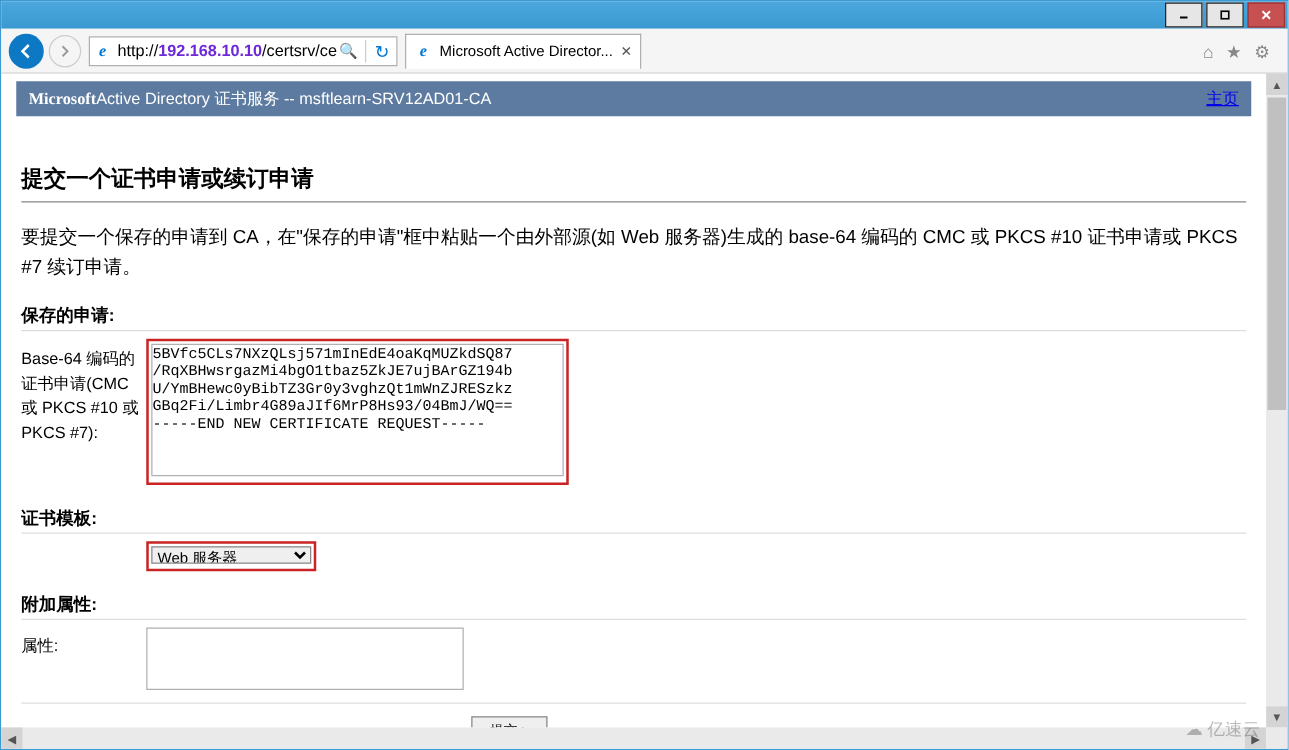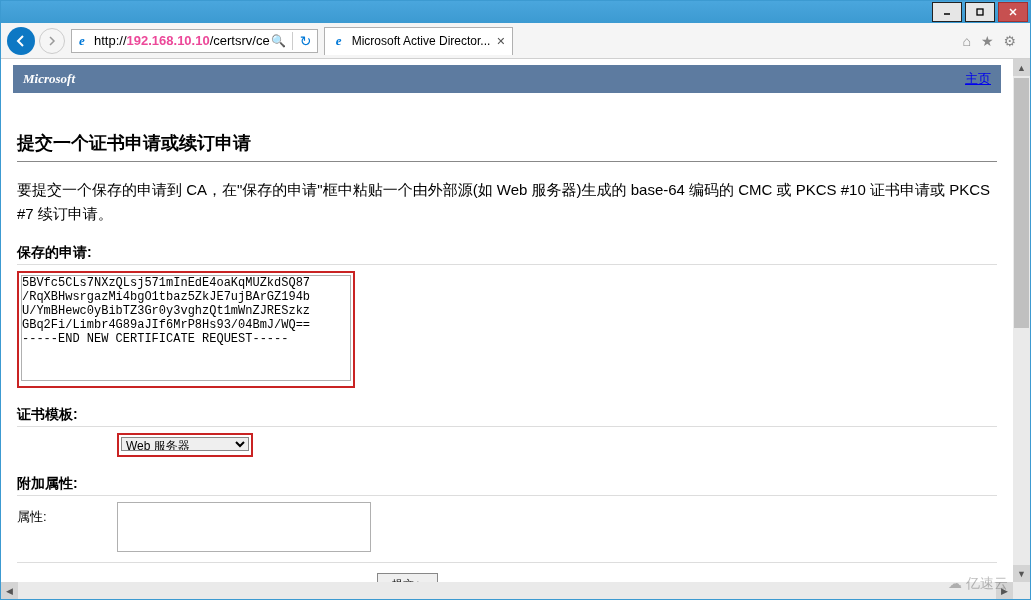"192.168.10.10" .url-text .ip { color: #ec4899 -> #6d28d9 }
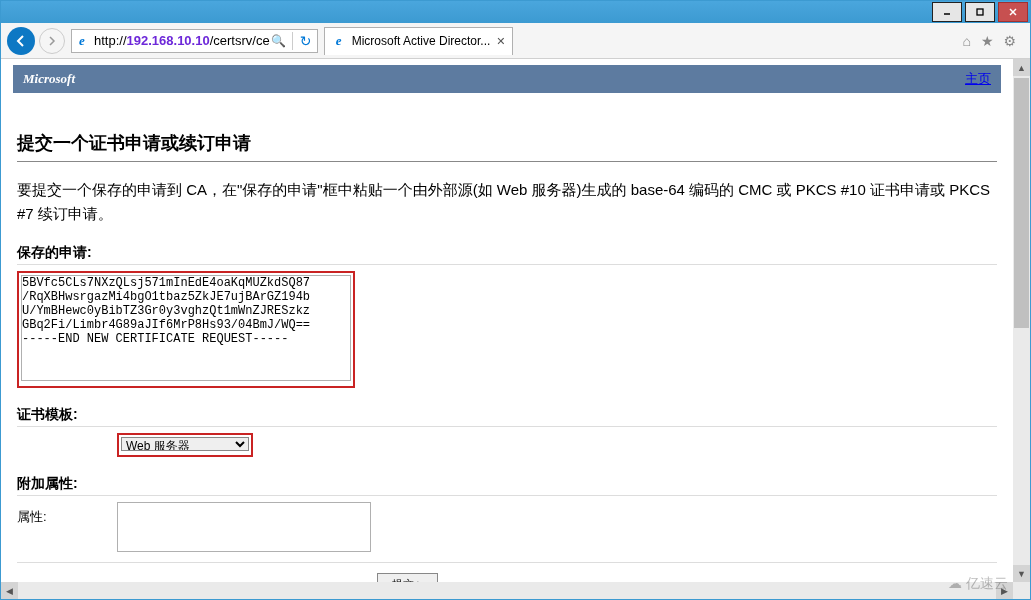"Microsoft" .banner .ms { font-style: italic -> none }
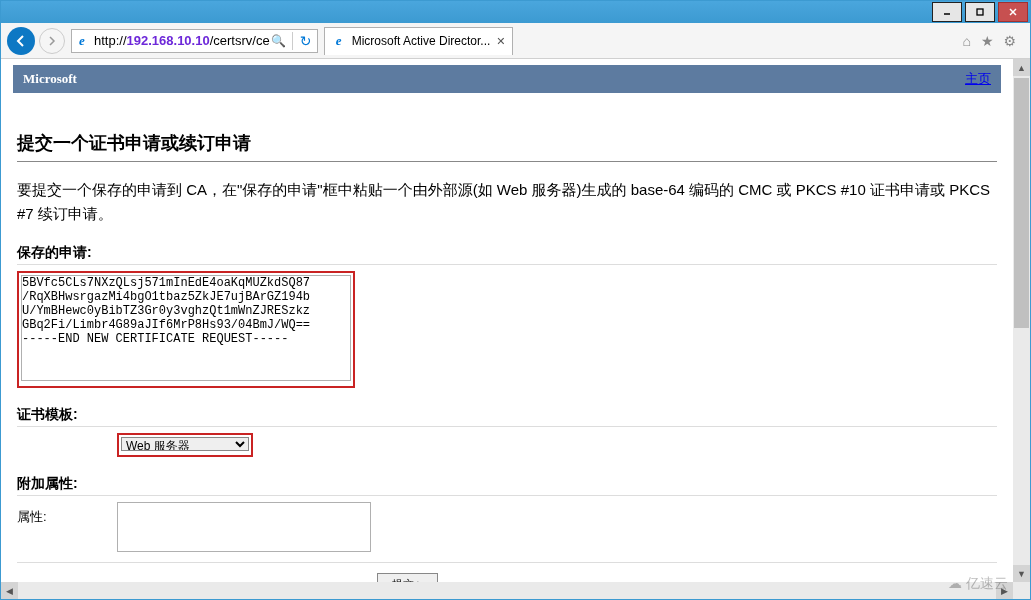"Active Directory 证书服务 --" span { html: none -> <span> Active Directory 证书服务 -- msftlearn-SRV12AD01-CA</span> }
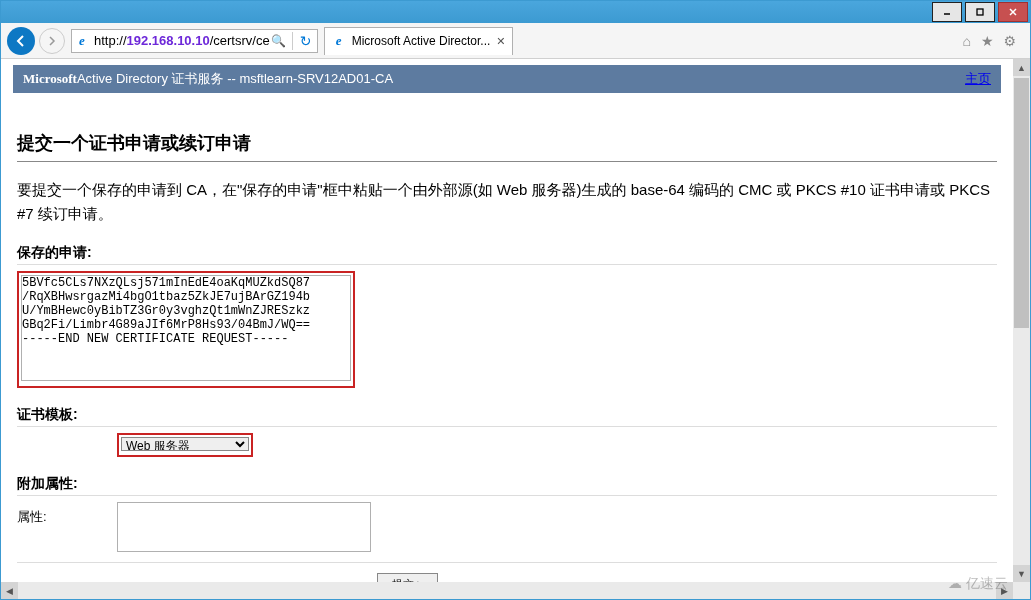"Base-64 编码的证书申请(CMC 或 PKCS #10" div.field-label { html: none -> <div>Base-64 编码的证书申请(CMC 或 PKCS #10 或 PKCS #7):</div> }
